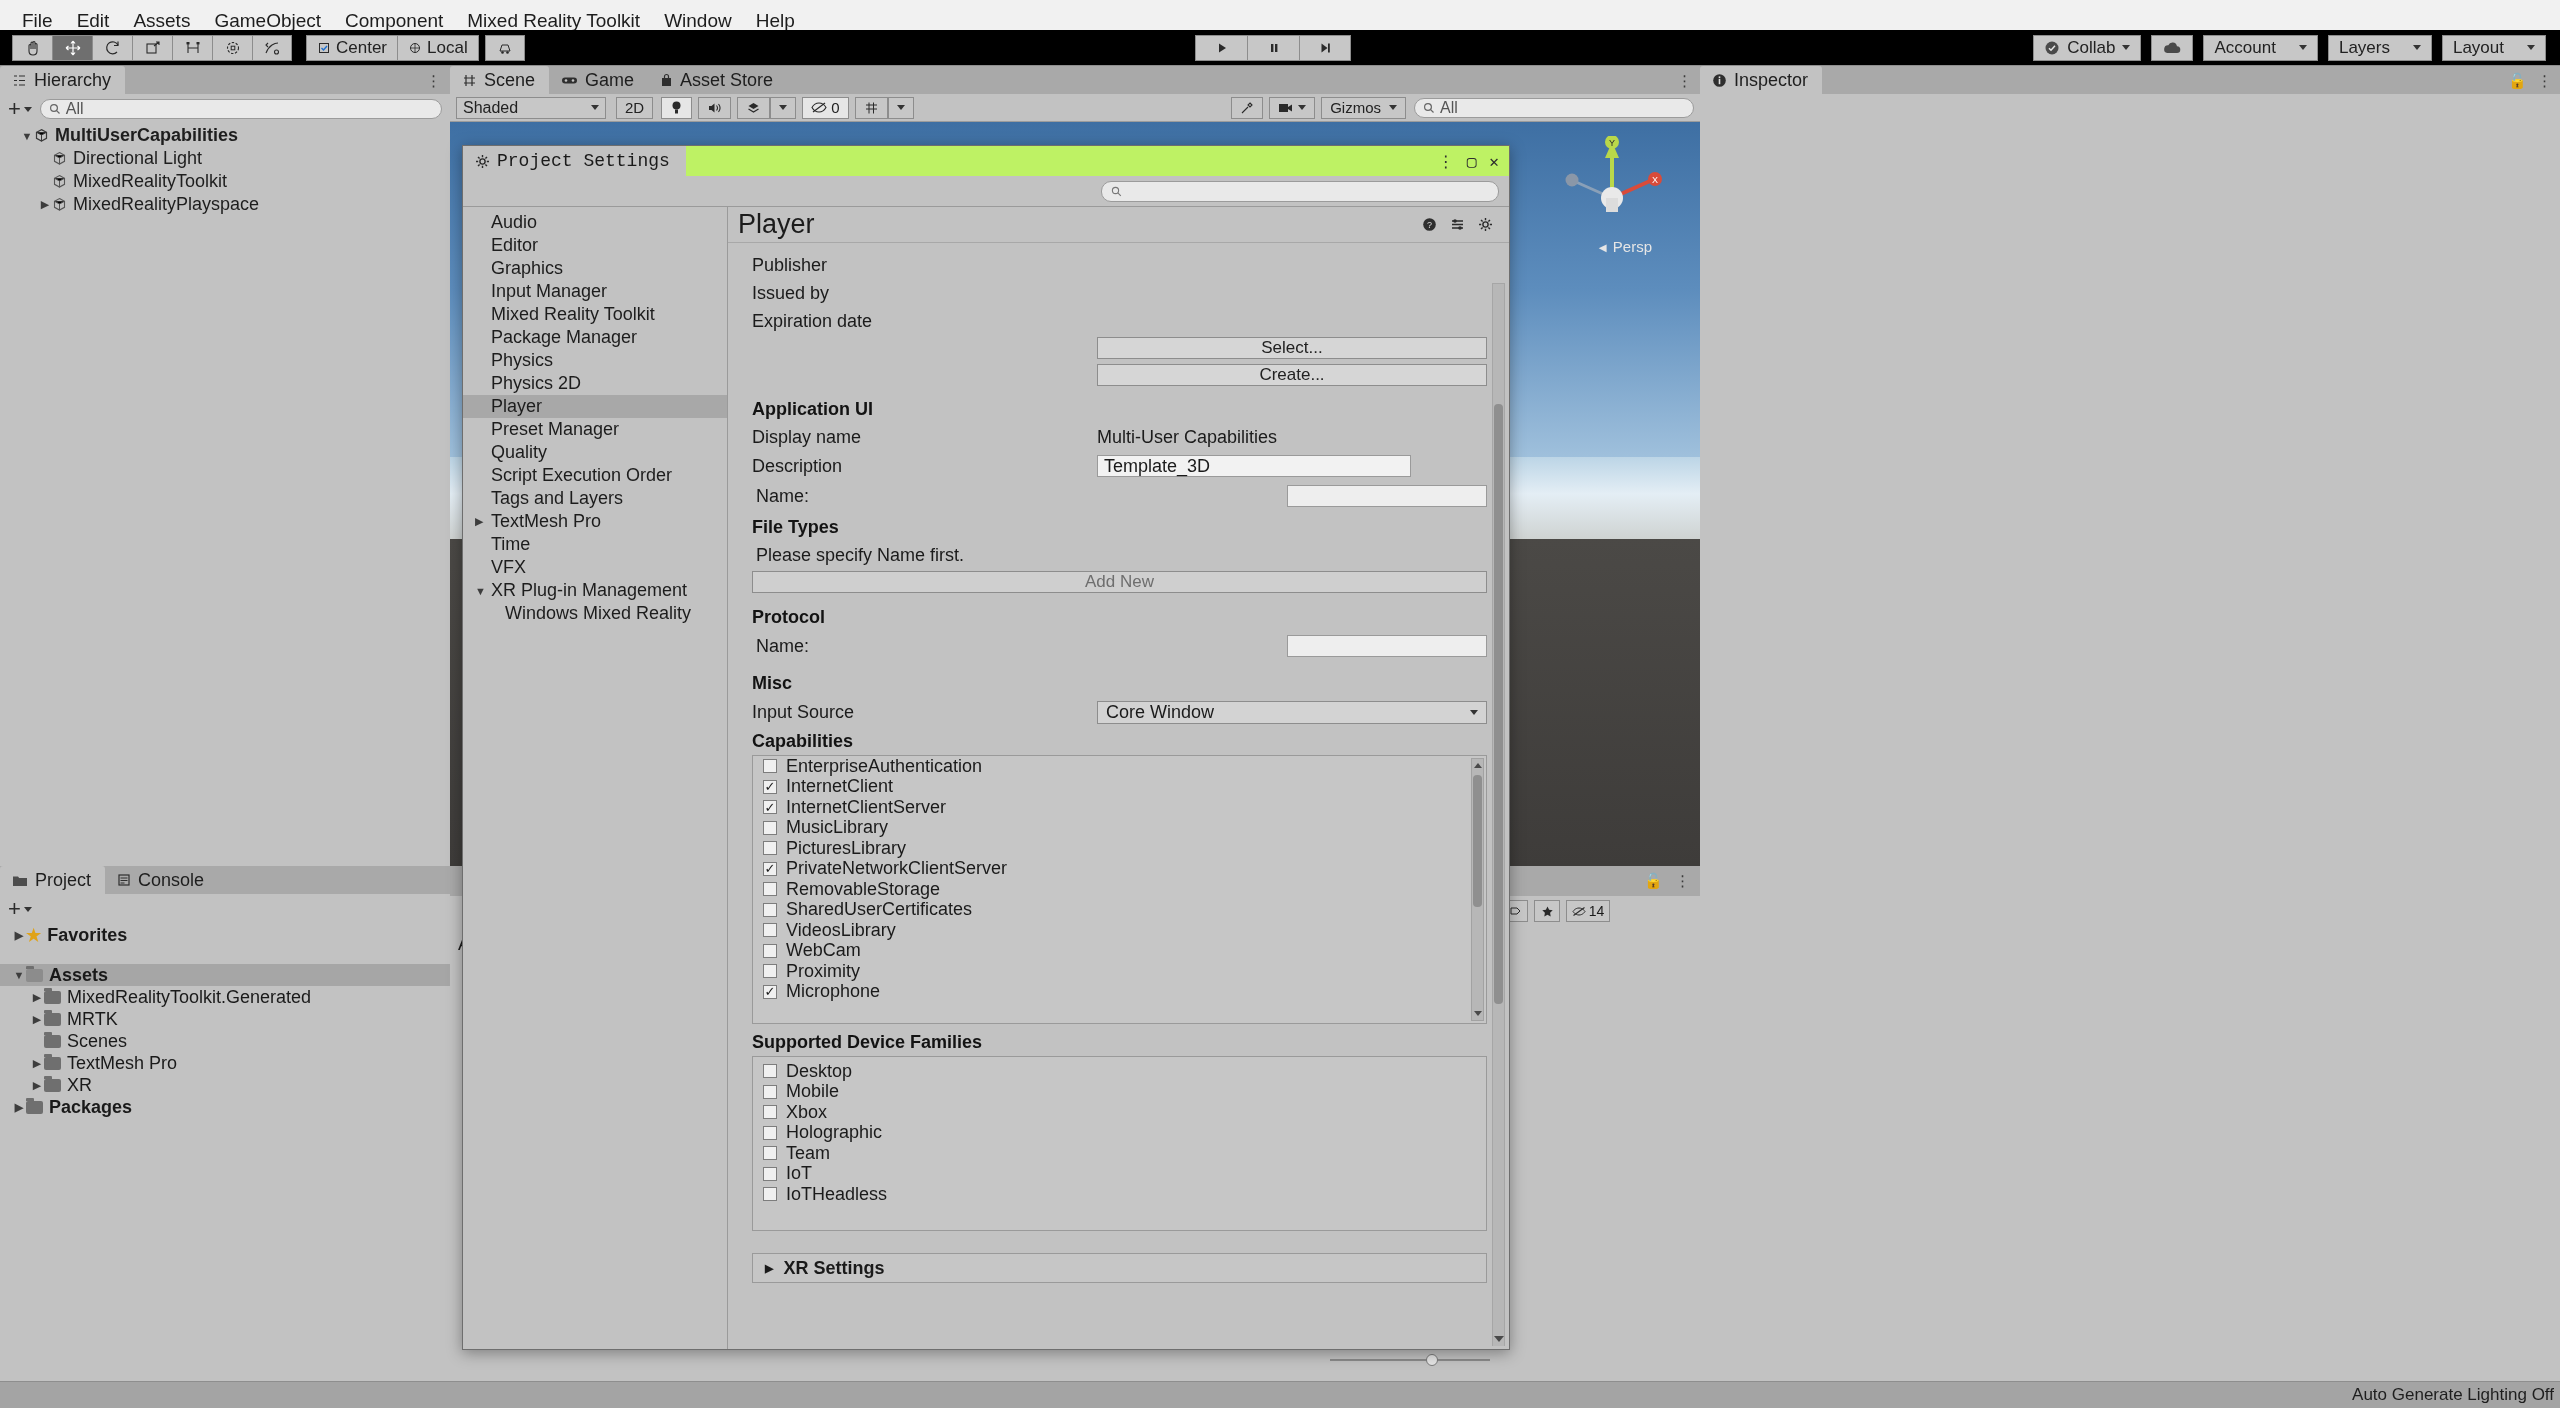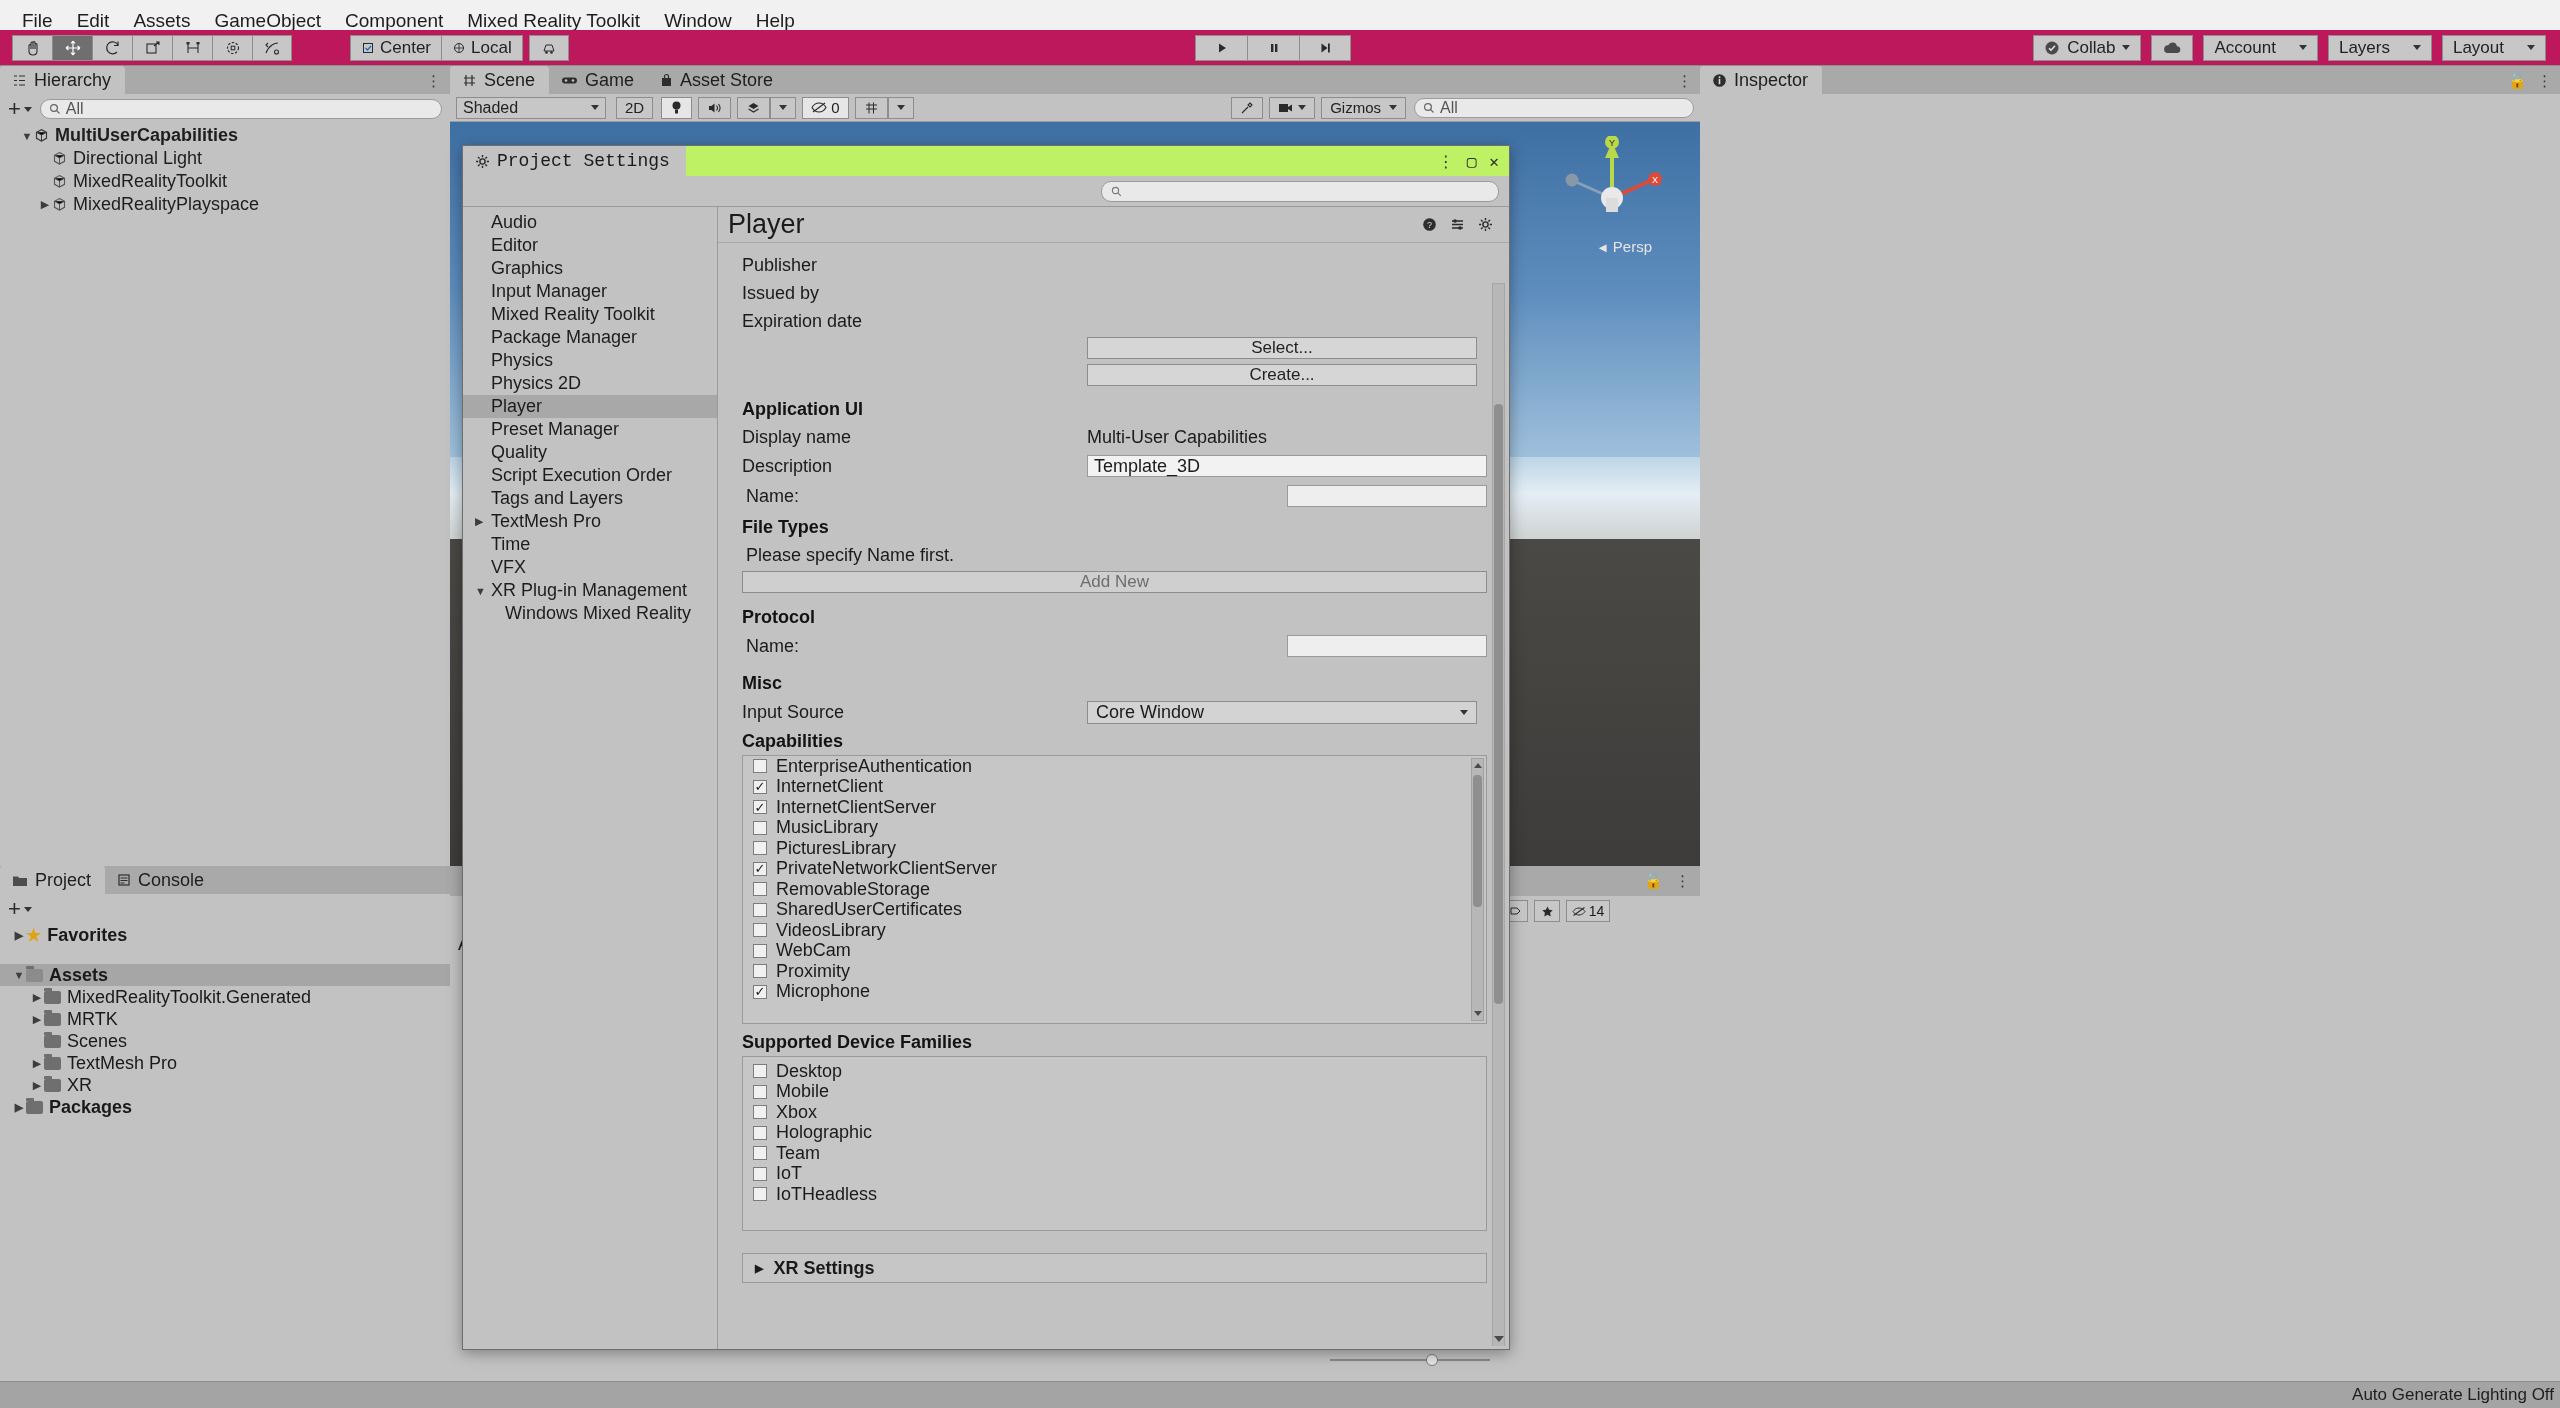"Center" .toolbar { background: #be185d -> #000000; gap: 44px -> none }
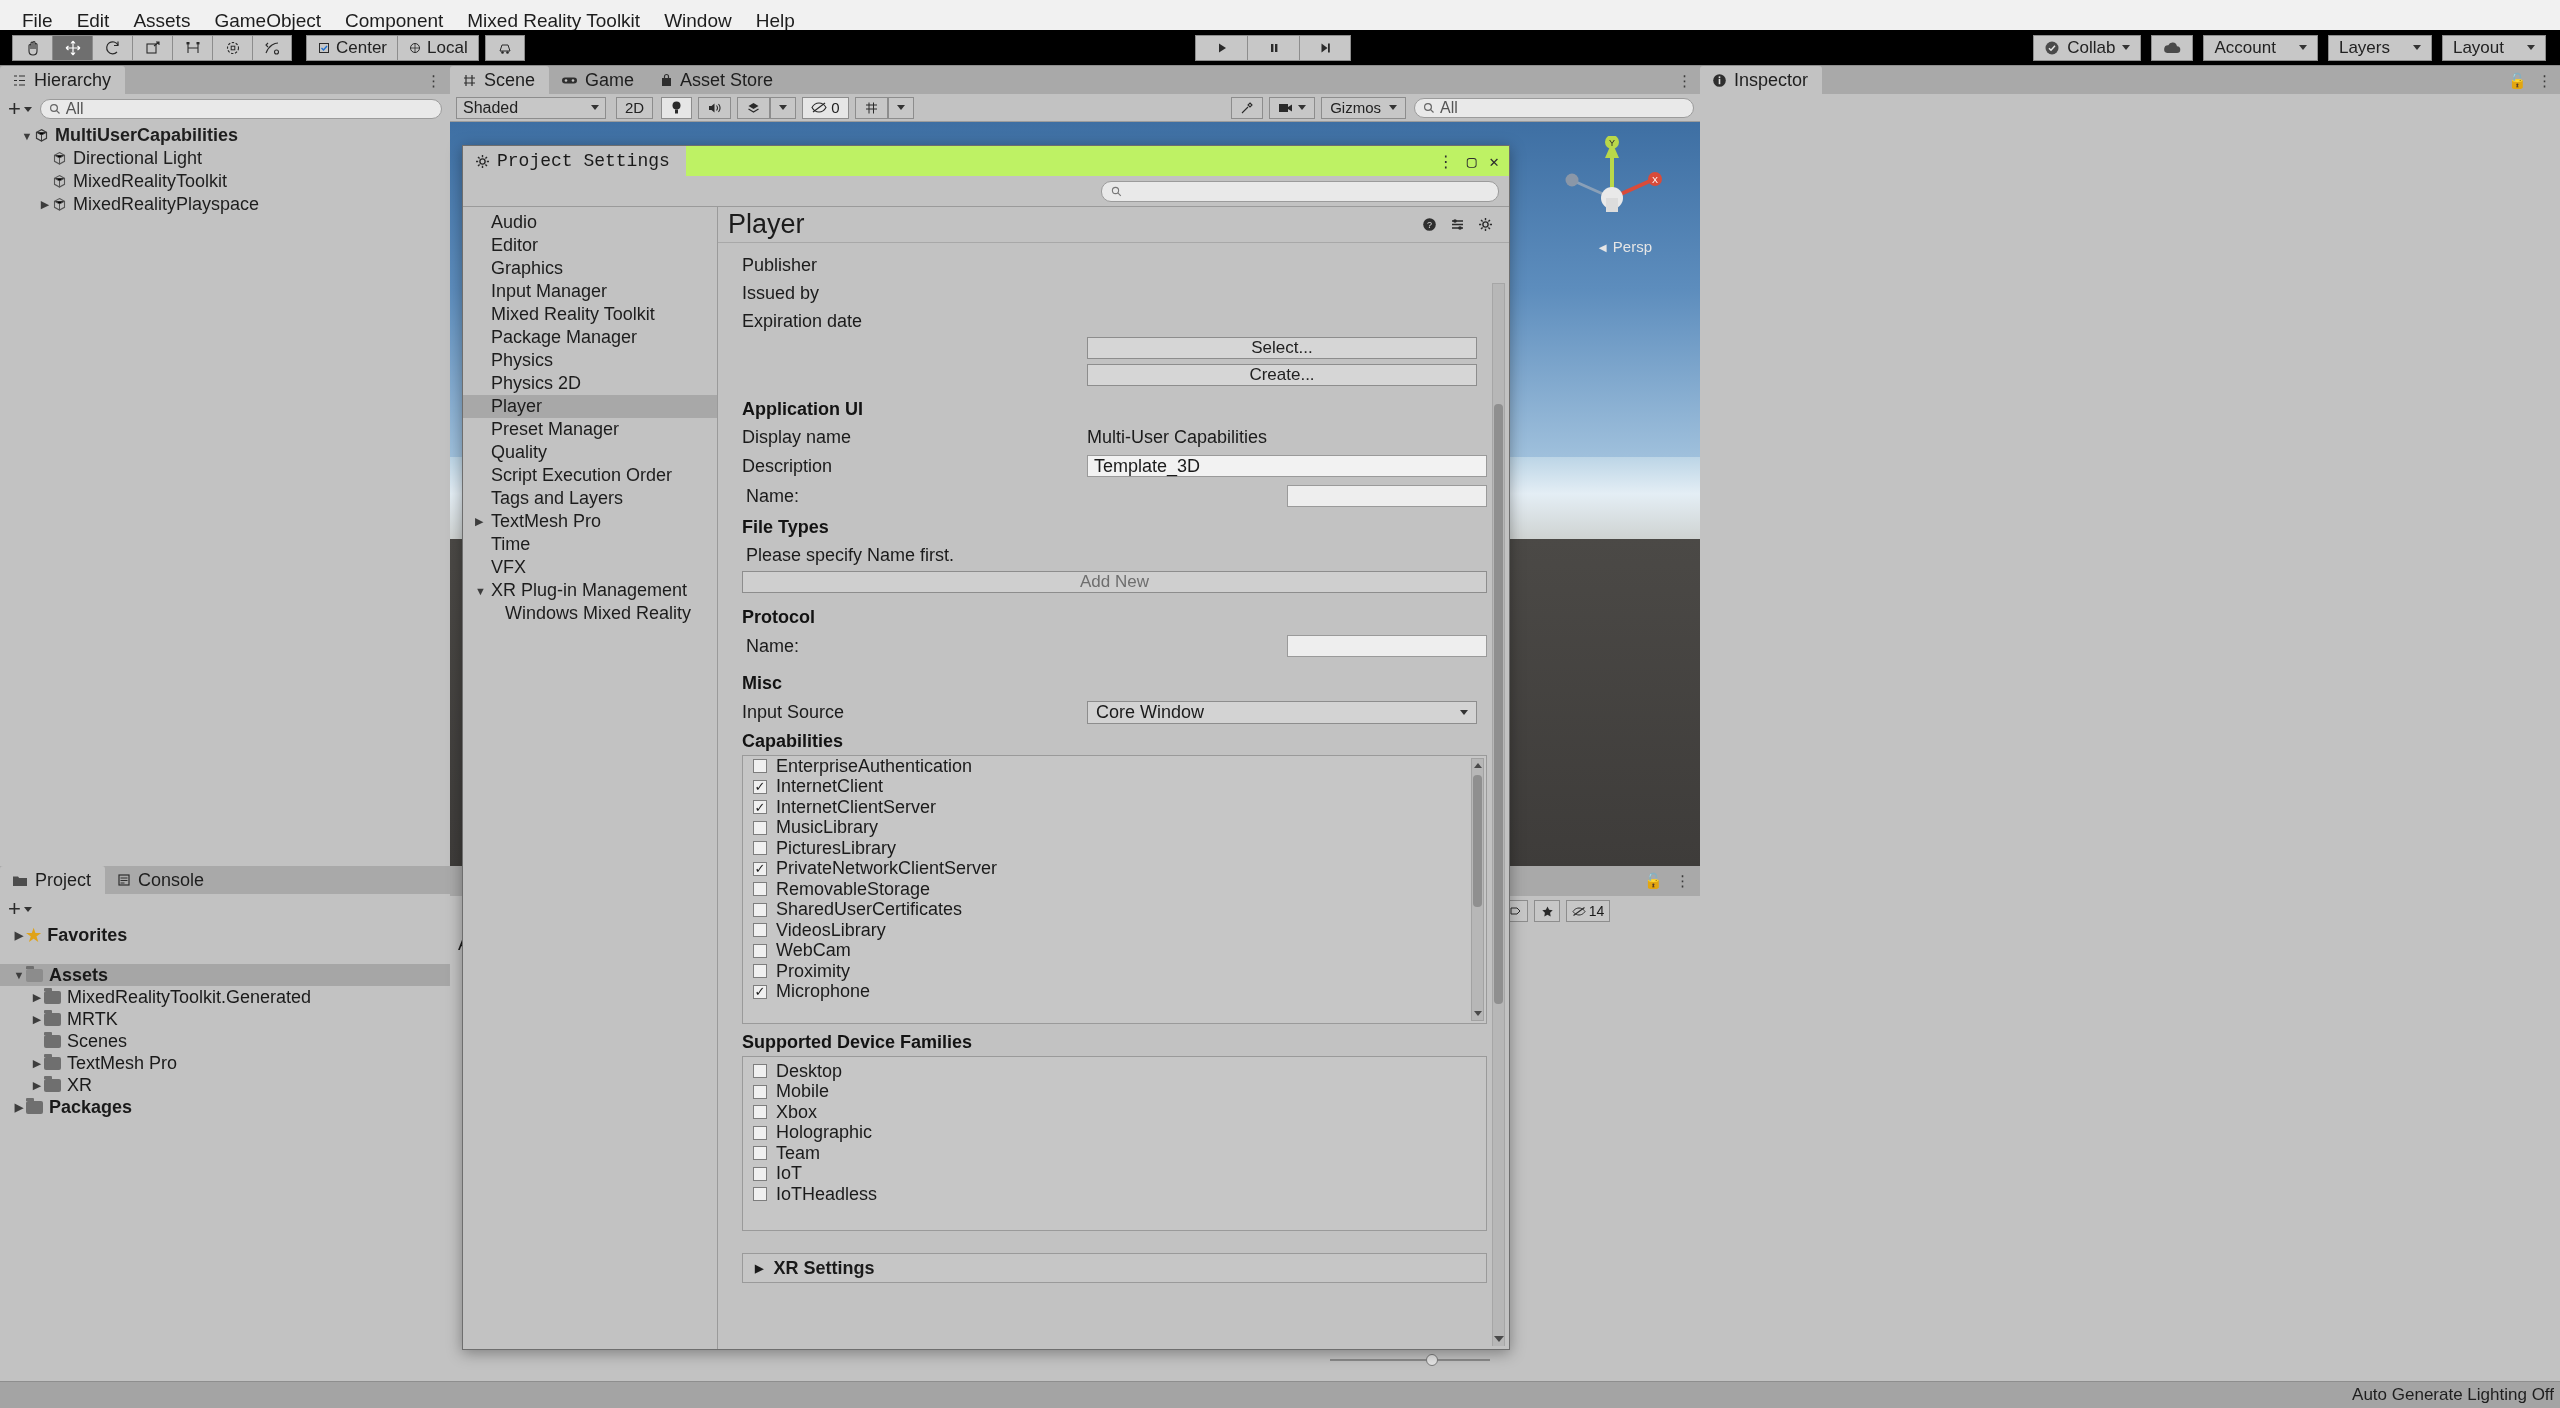"Template_3D" .ftext.wide { width: 400px -> 314px }
